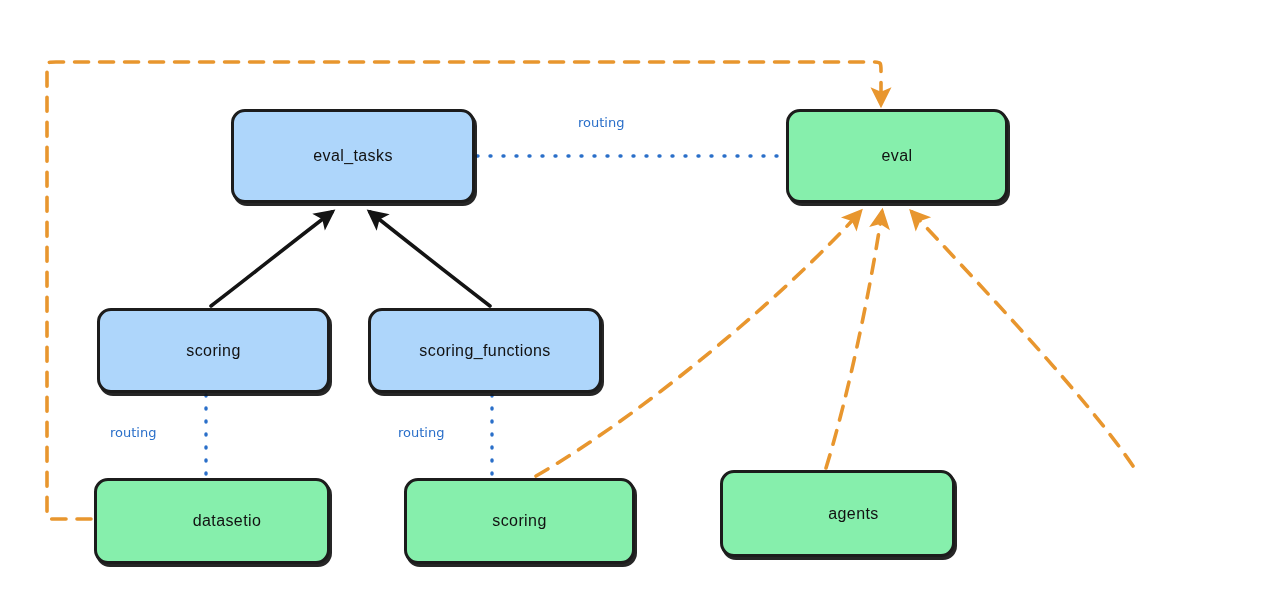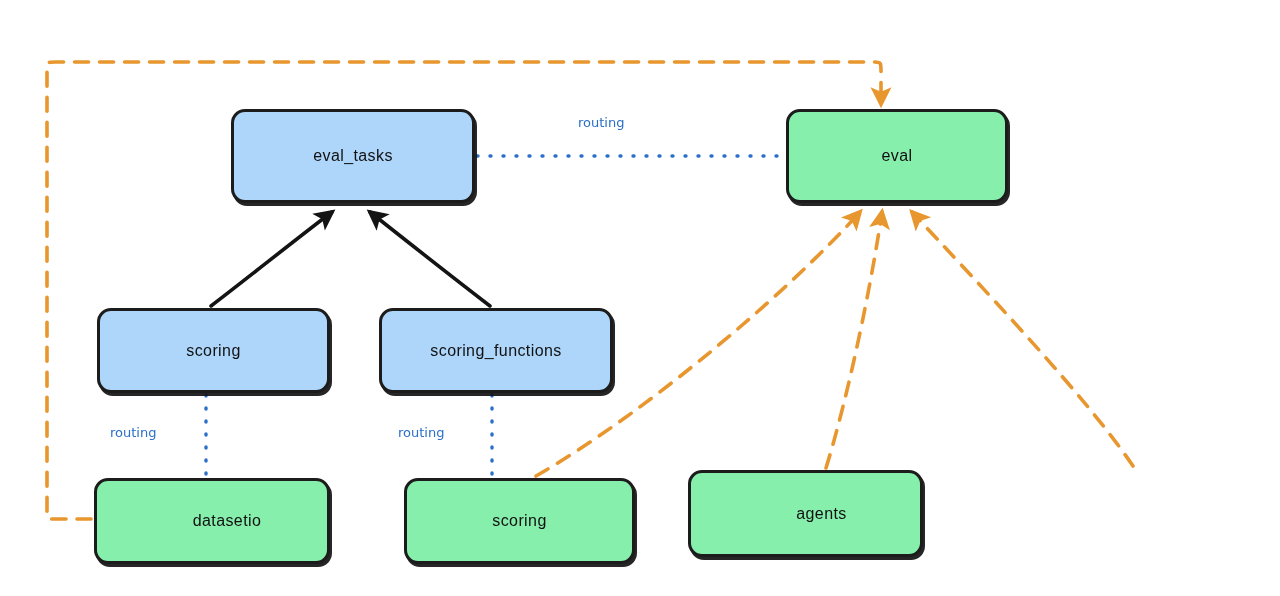"scoring_functions" div.node { left: 379px -> 368px }
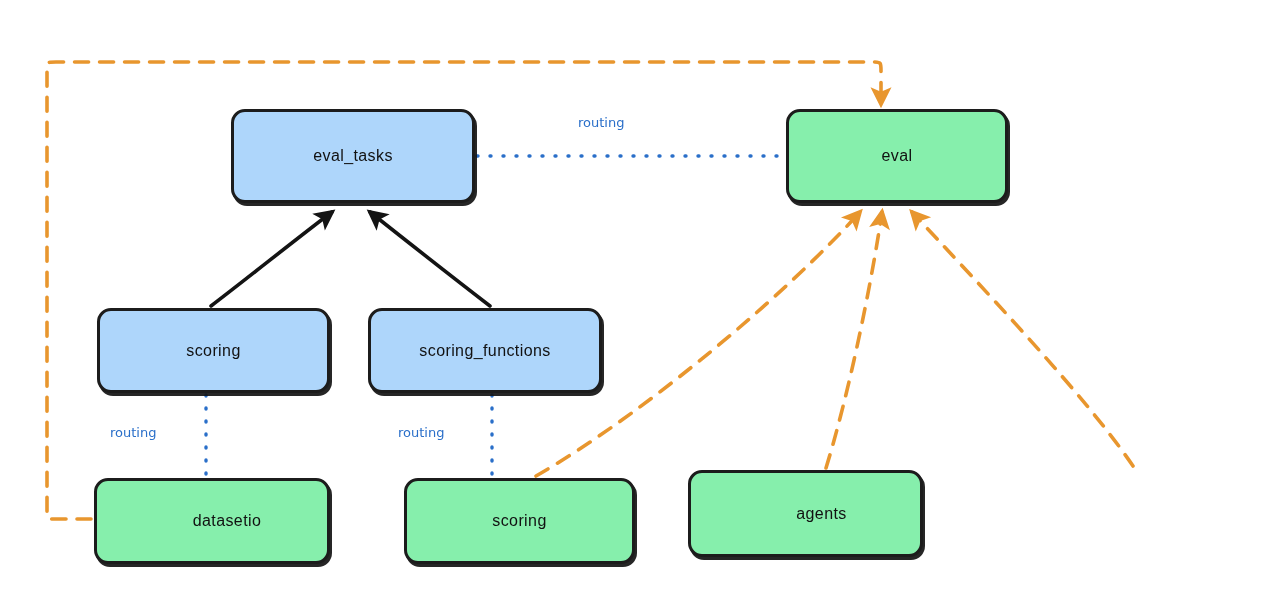"agents" div.node { left: 688px -> 720px }
